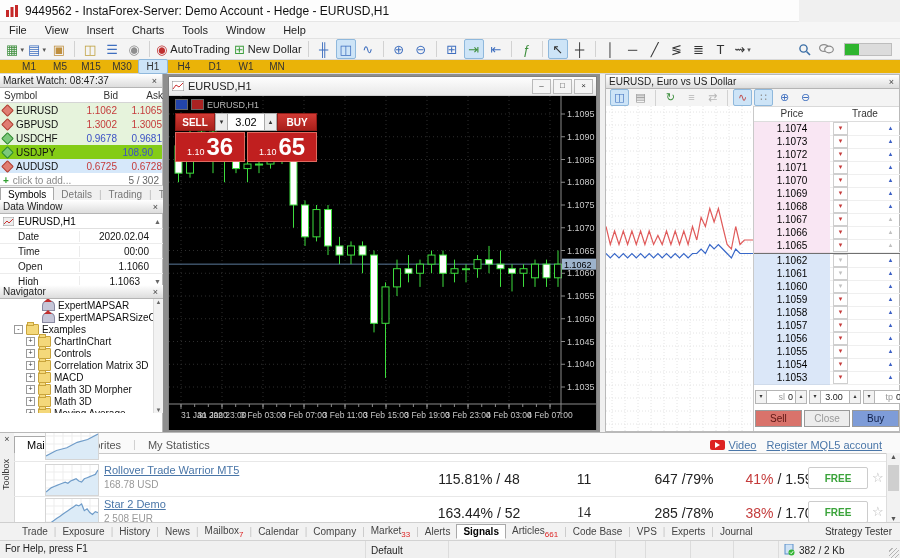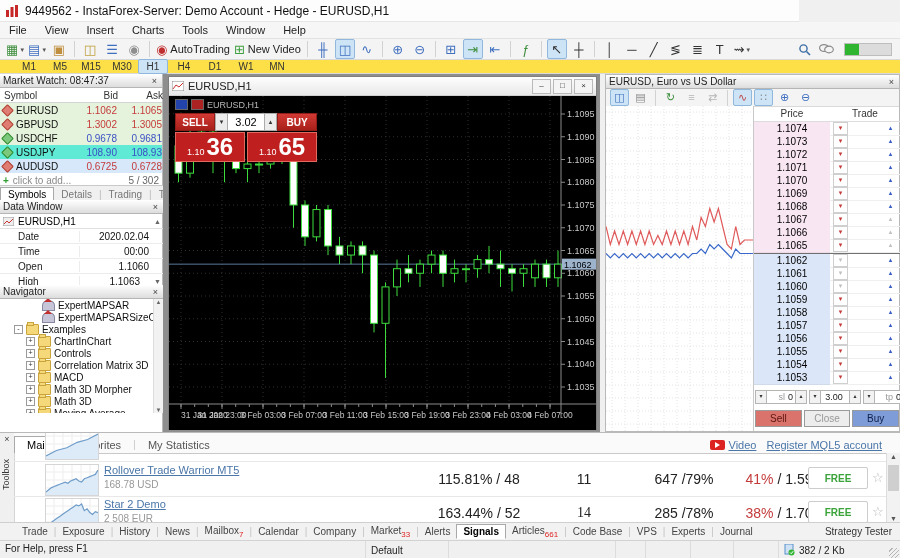"New Video" span.lbl { text: Video -> Dollar }
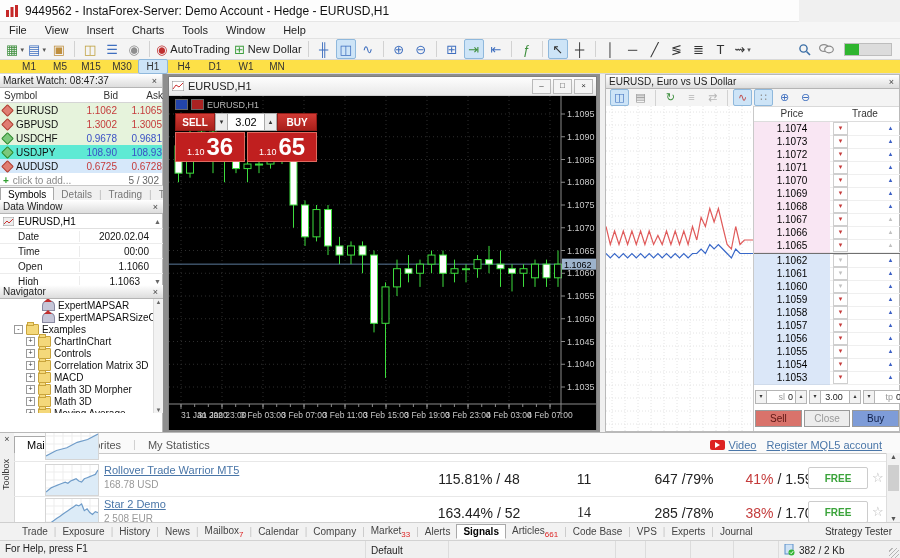"M1" .tfbar { background: #fde047 -> #eab308 }
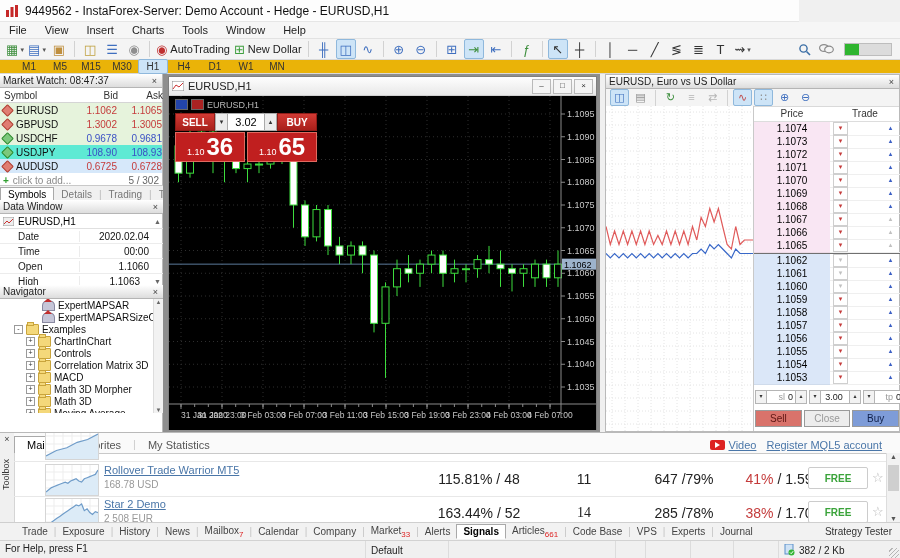"USDJPY" div.mwrow { background: #5eead4 -> #84cc16; gap: none -> 36px }
